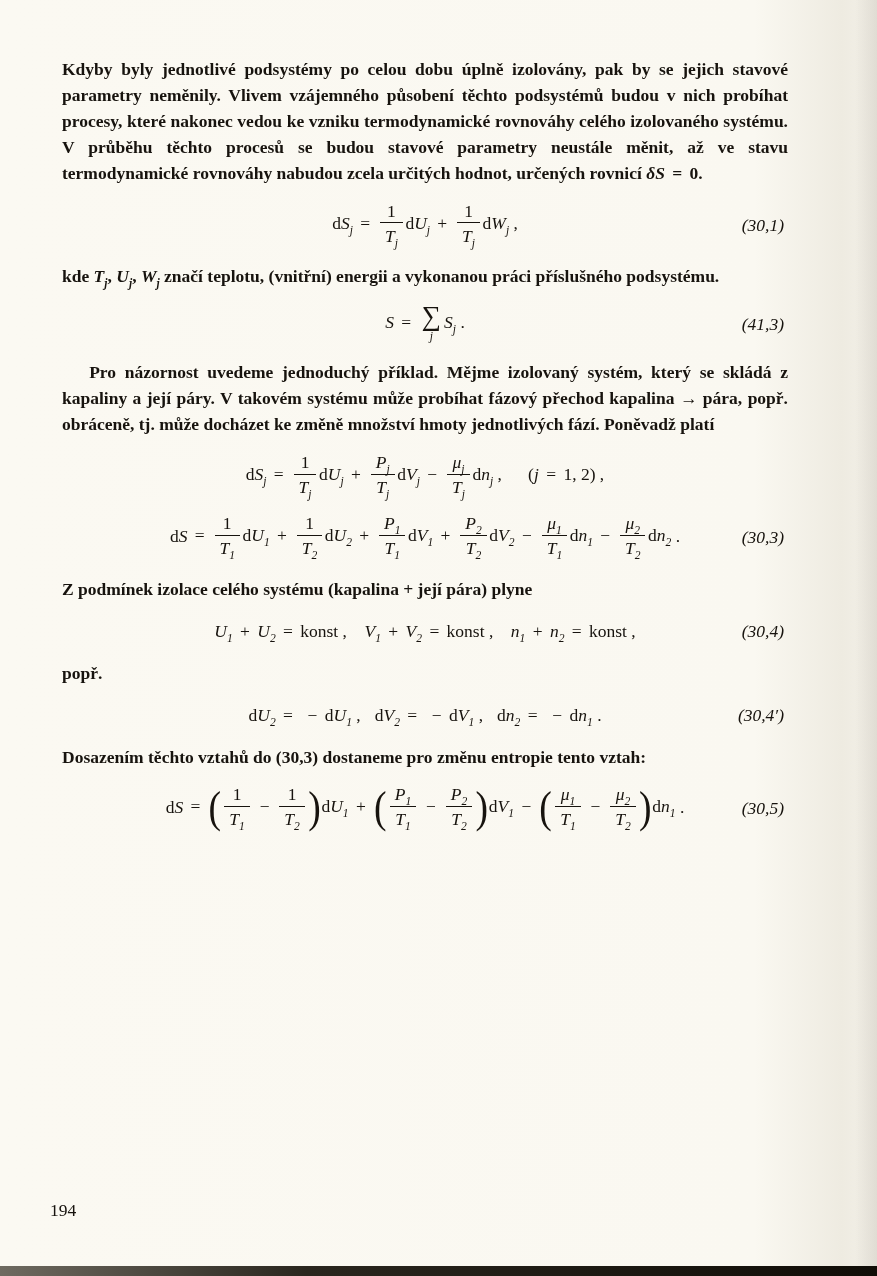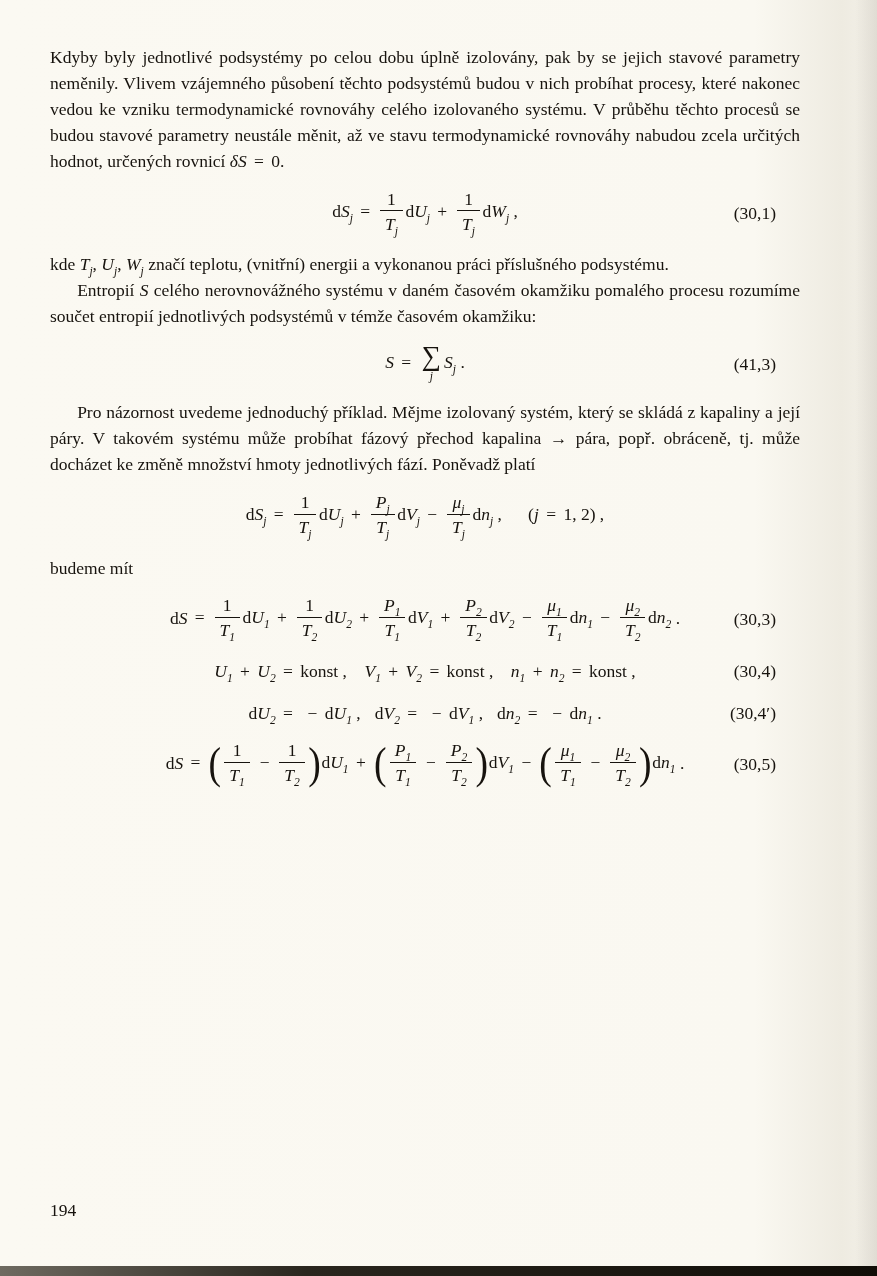"Kdyby byly jednotlivé podsystémy po" .para { font-weight: none -> bold; margin: 0 -> 12px }
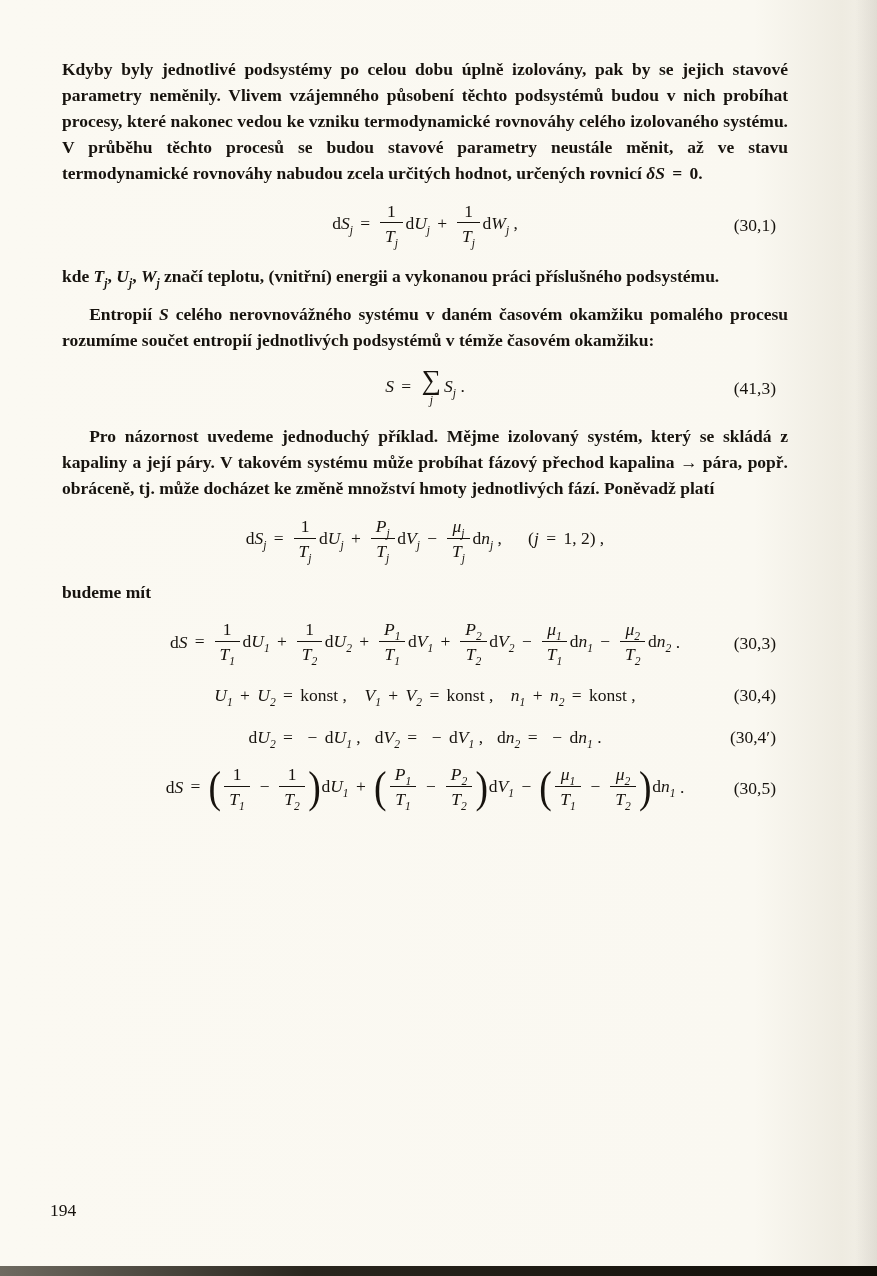"(30,1)" .eq-tag { font-style: none -> italic; right: 8px -> 0 }
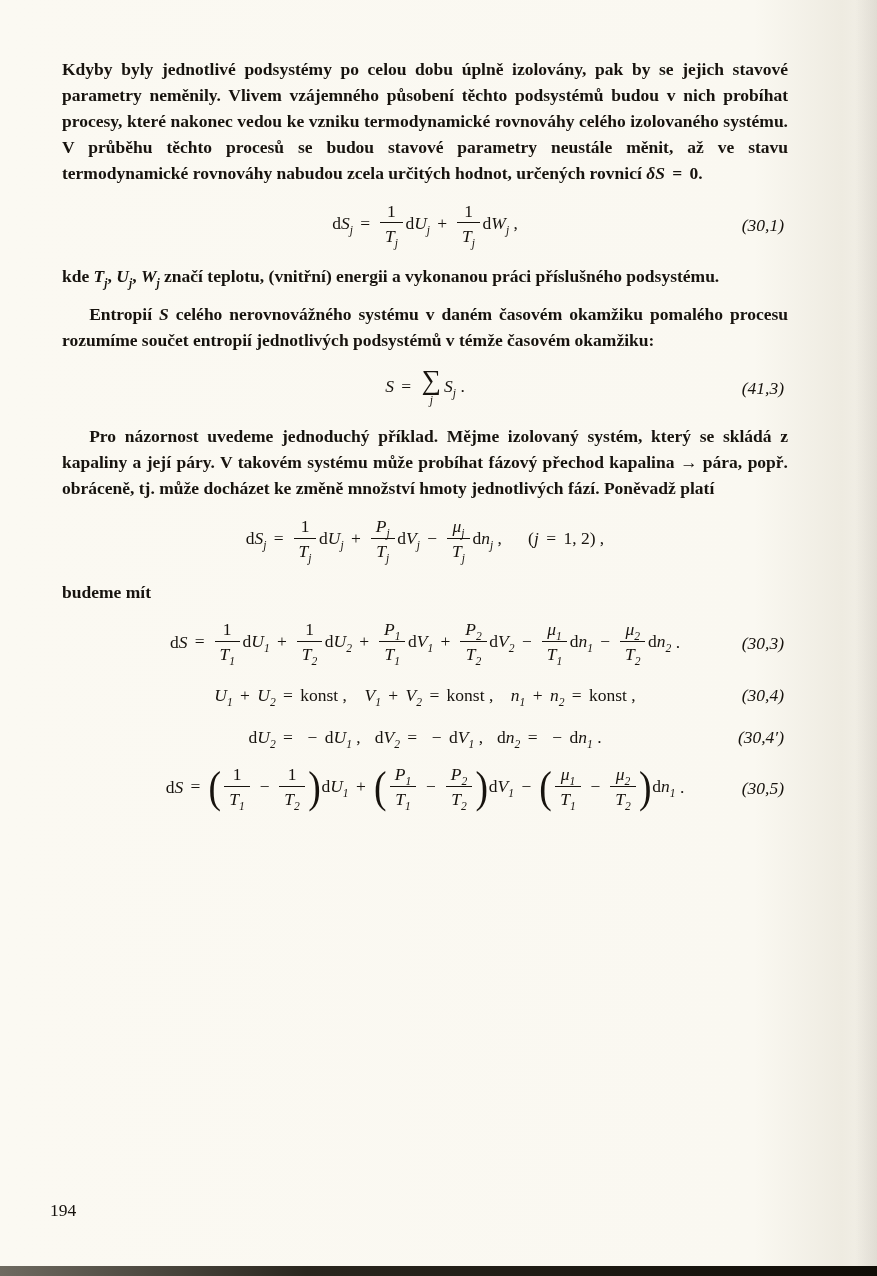"Entropií S celého nerovnovážného systému" p.para { html: <p><span>Entropií </span><span><span>S</span></span><span> celého nerovnovážného systému v daném časovém okamžiku pomalého procesu rozumíme součet entropií jednotlivých podsystémů v témže časovém okamžiku:</span></p> -> none }
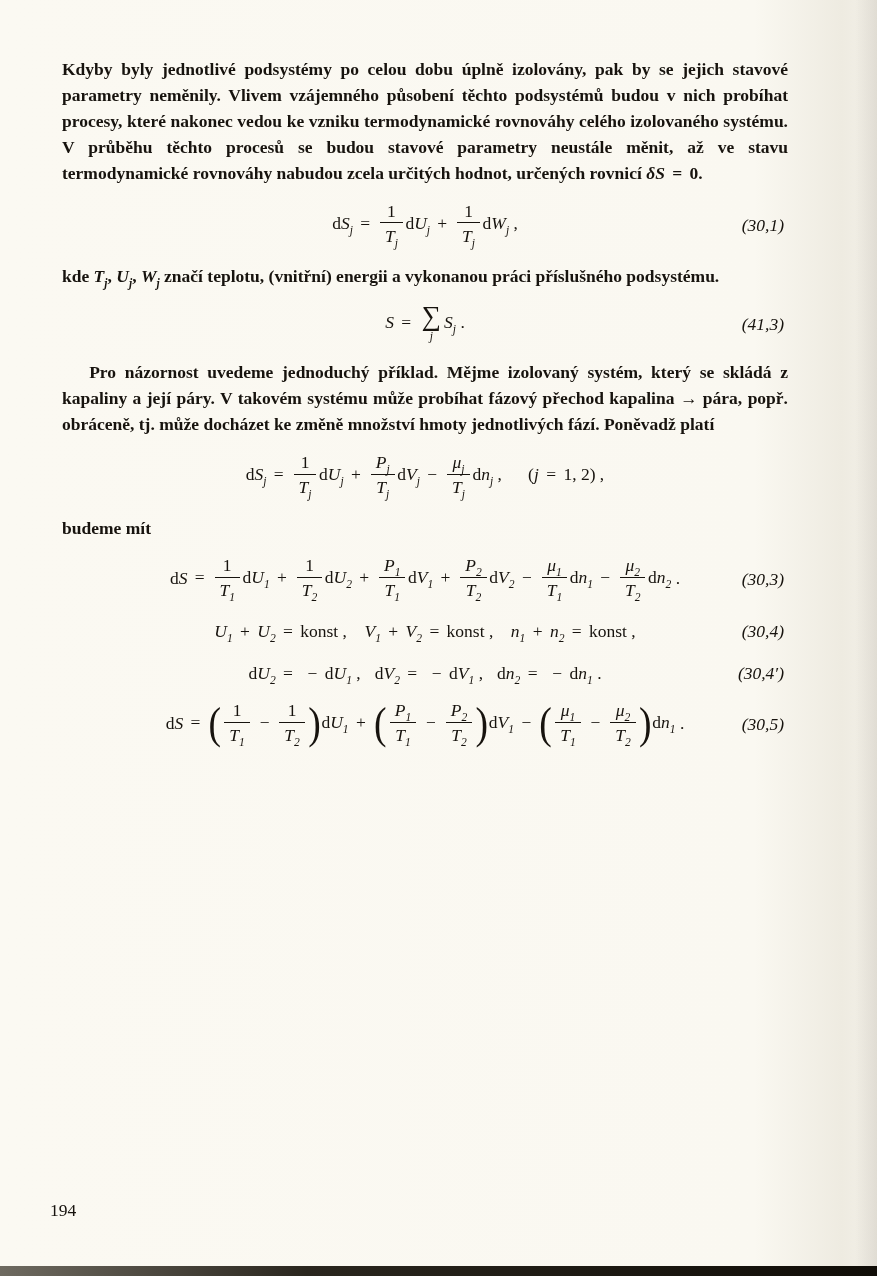"budeme mít" p.para { html: <p><span>budeme mít</span></p> -> none }
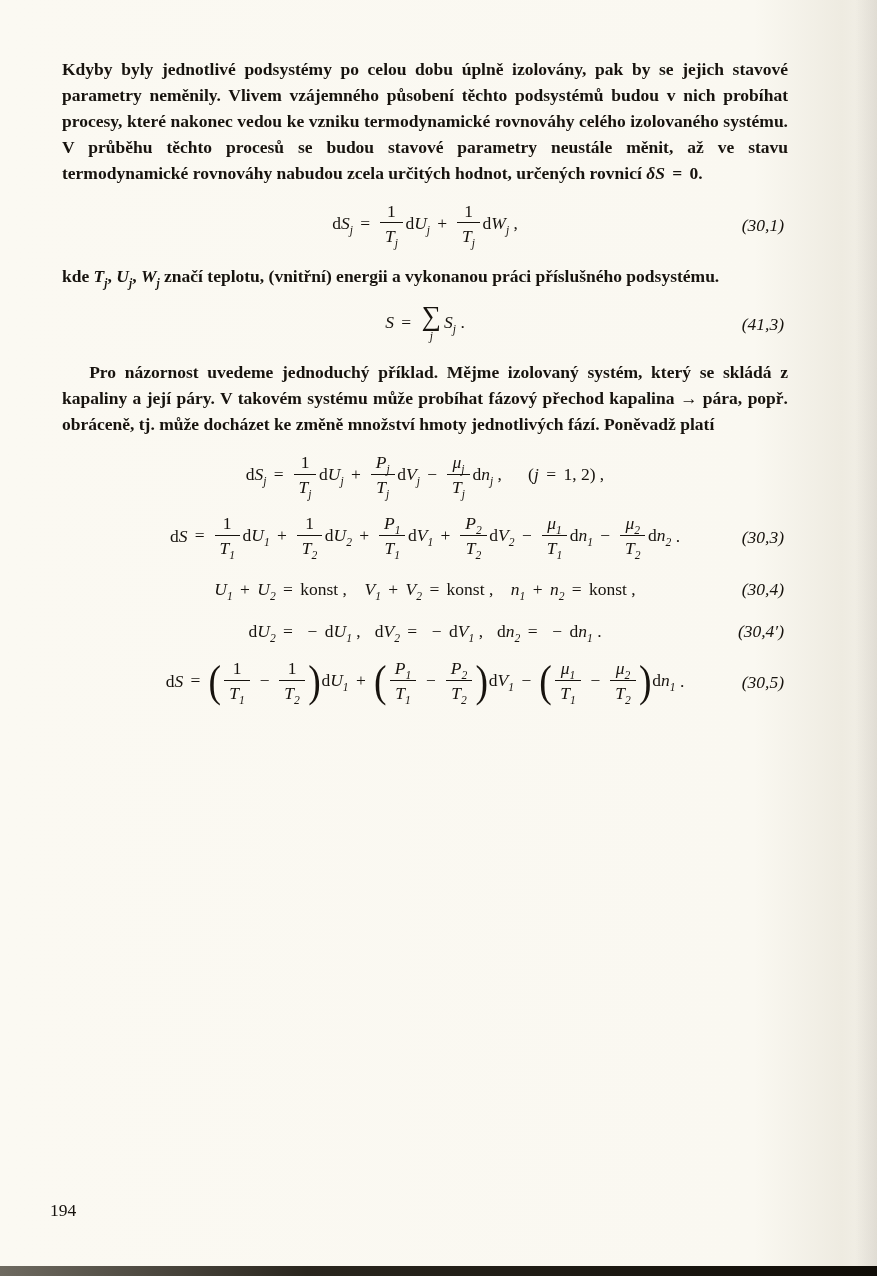"Z podmínek izolace celého systému" p.para { html: none -> <p><span>Z podmínek izolace celého systému (kapalina + její pára) plyne</span></p> }
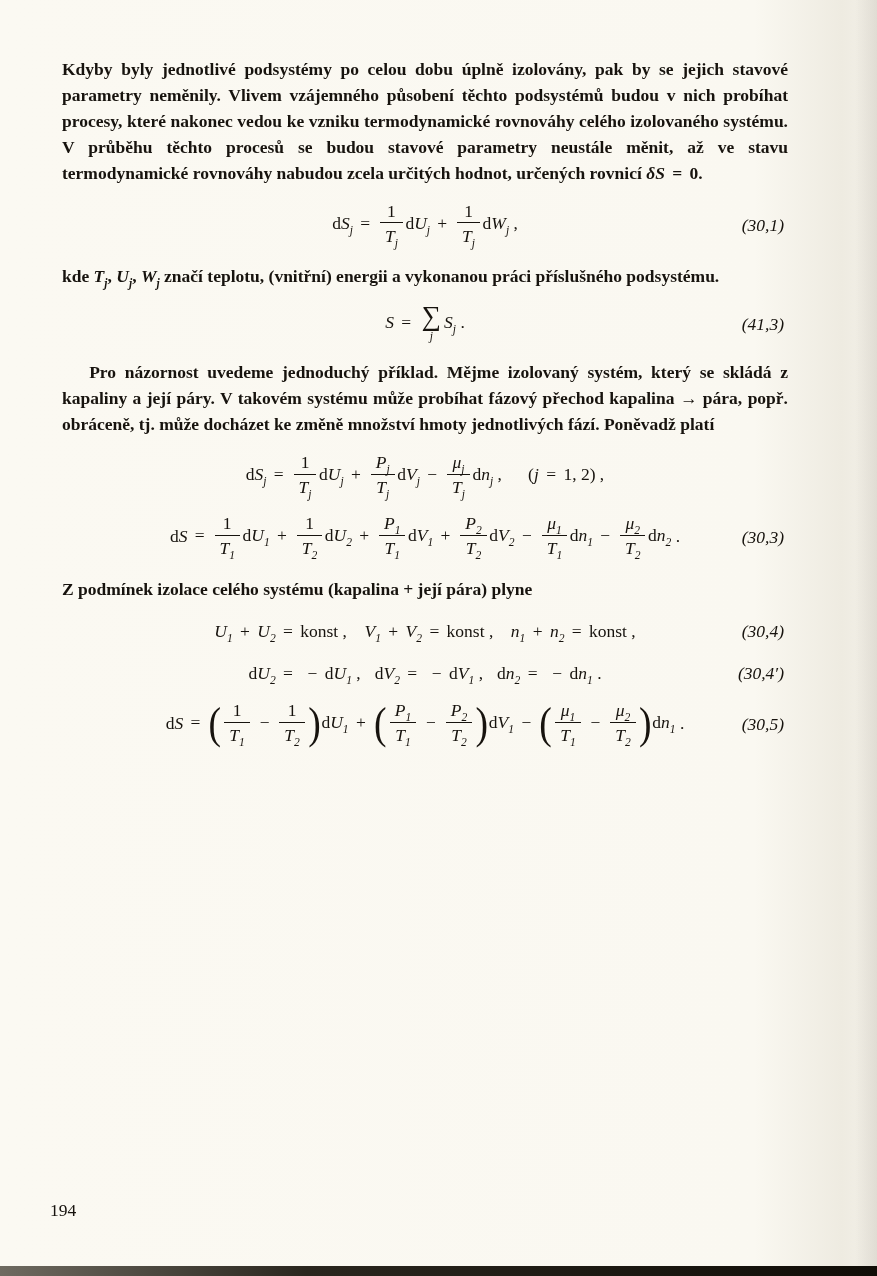"popř." p.para { html: none -> <p><span>popř.</span></p> }
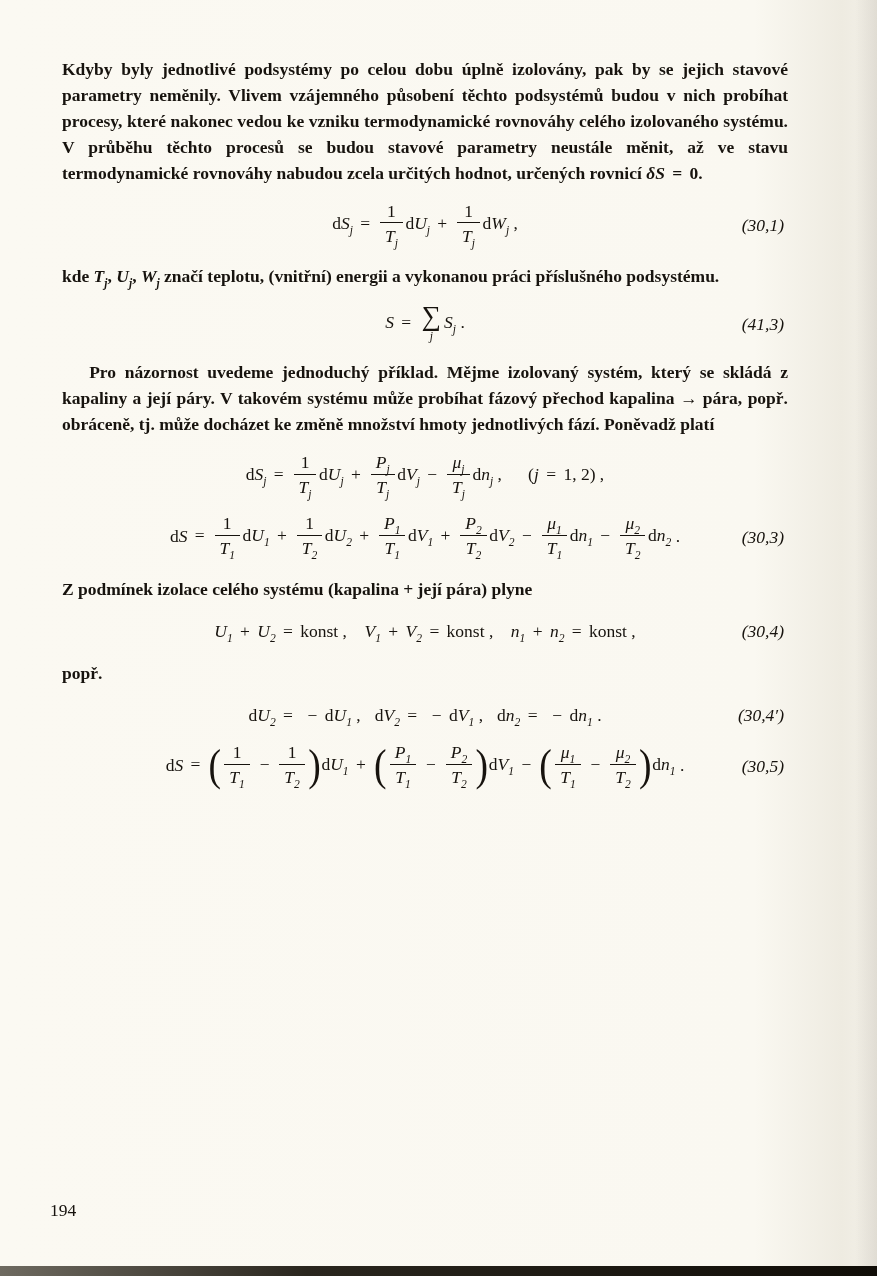"Dosazením těchto vztahů do (30,3)" p.para { html: none -> <p><span>Dosazením těchto vztahů do (30,3) dostaneme pro změnu entropie tento vztah:</span></p> }
